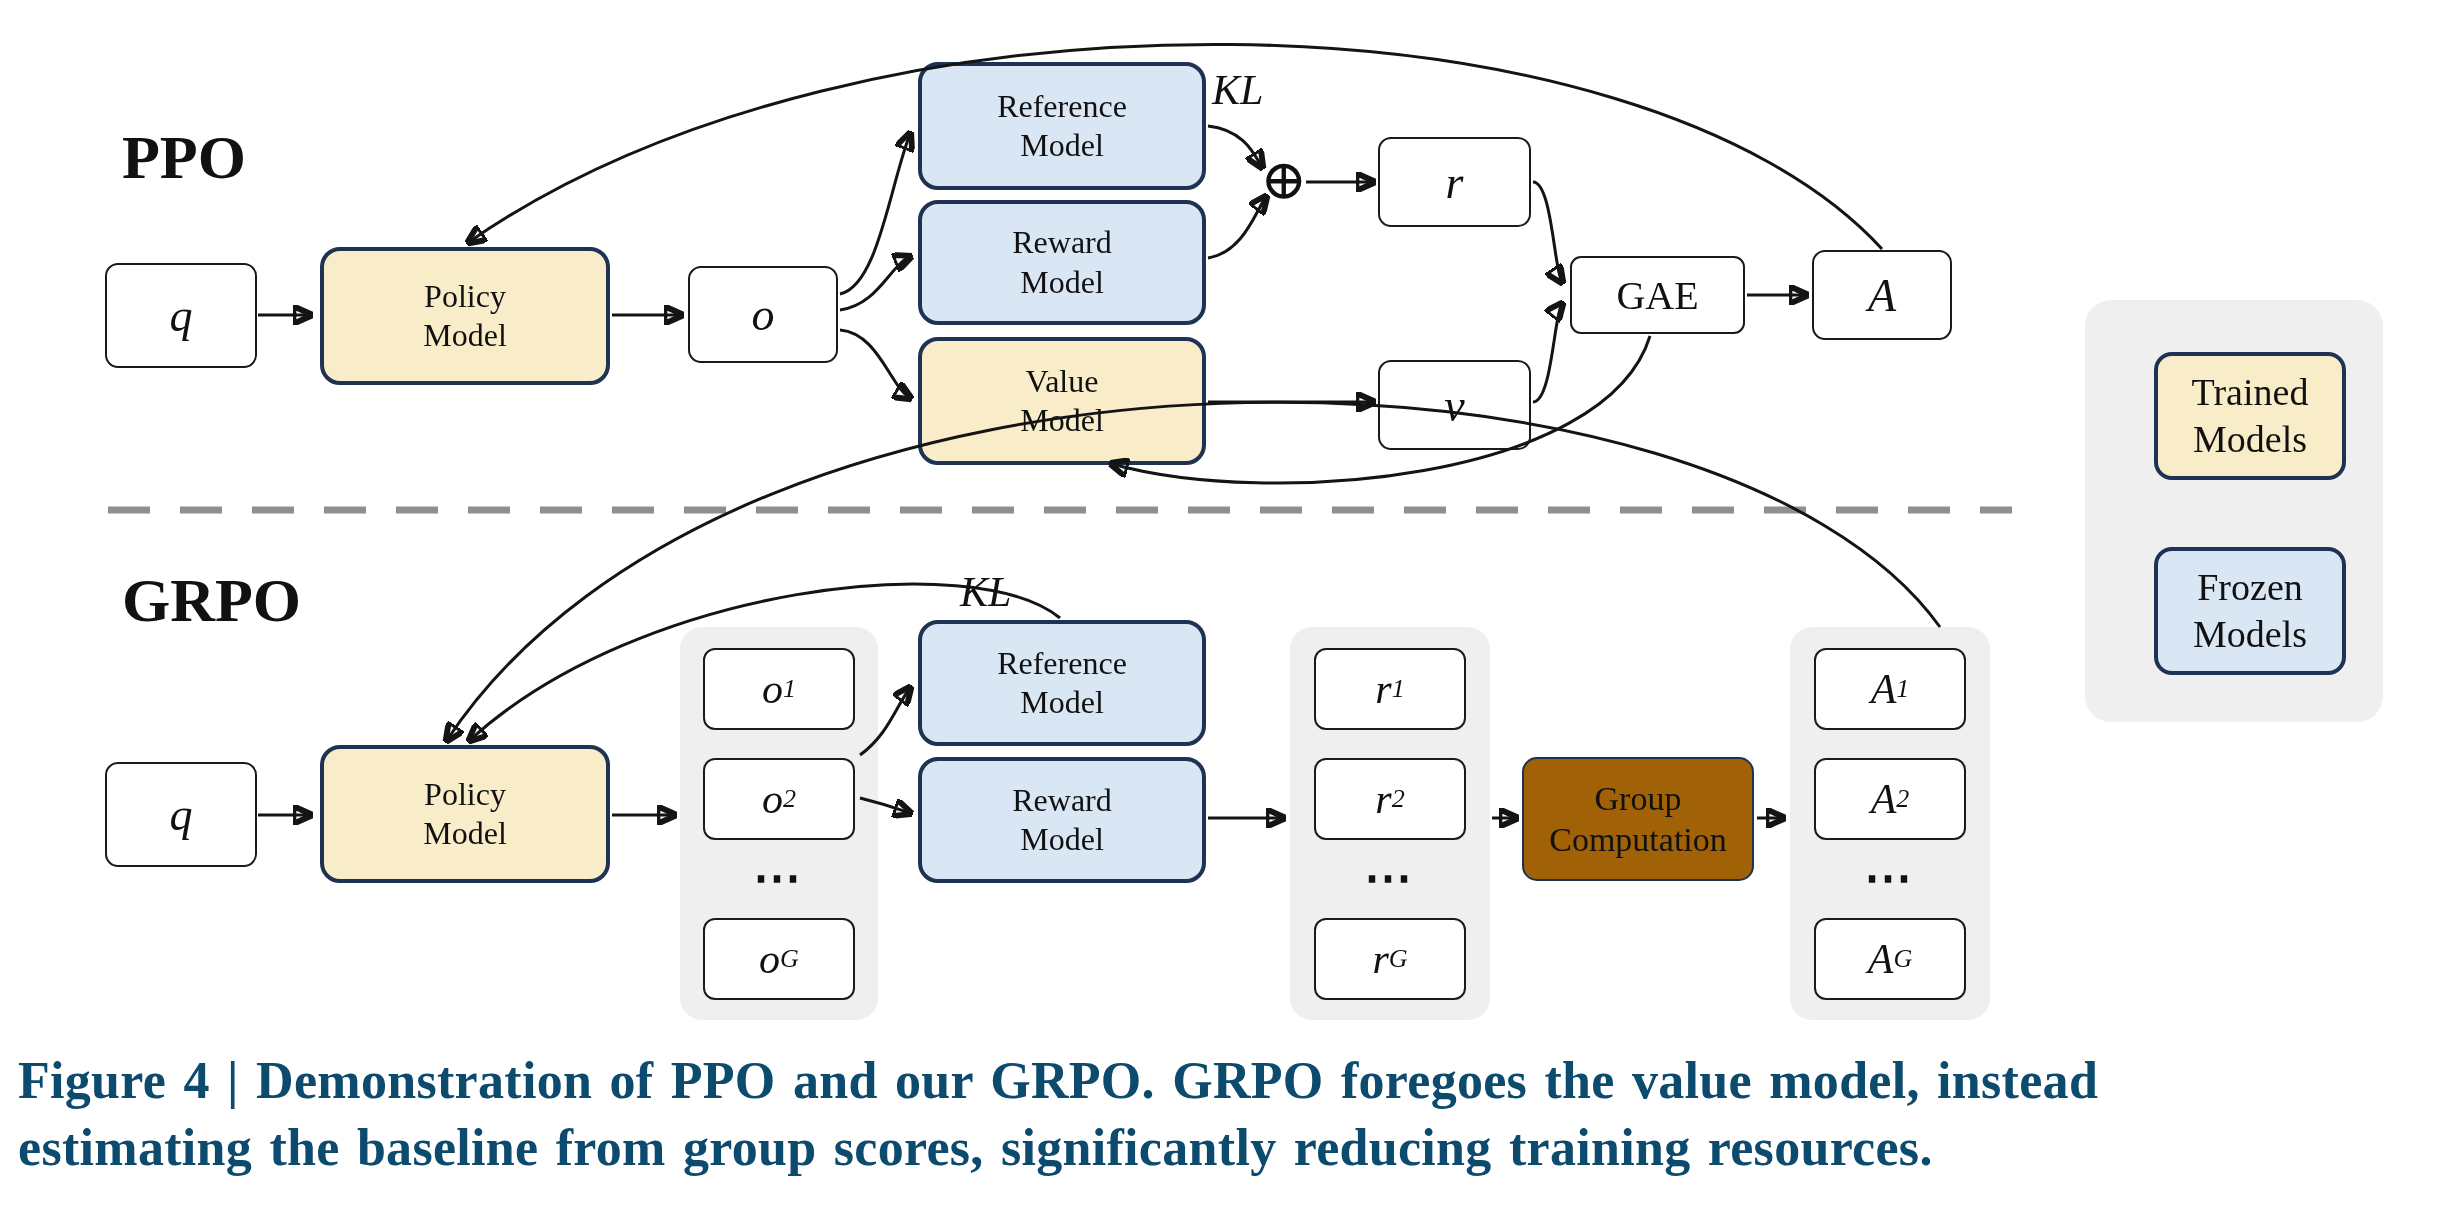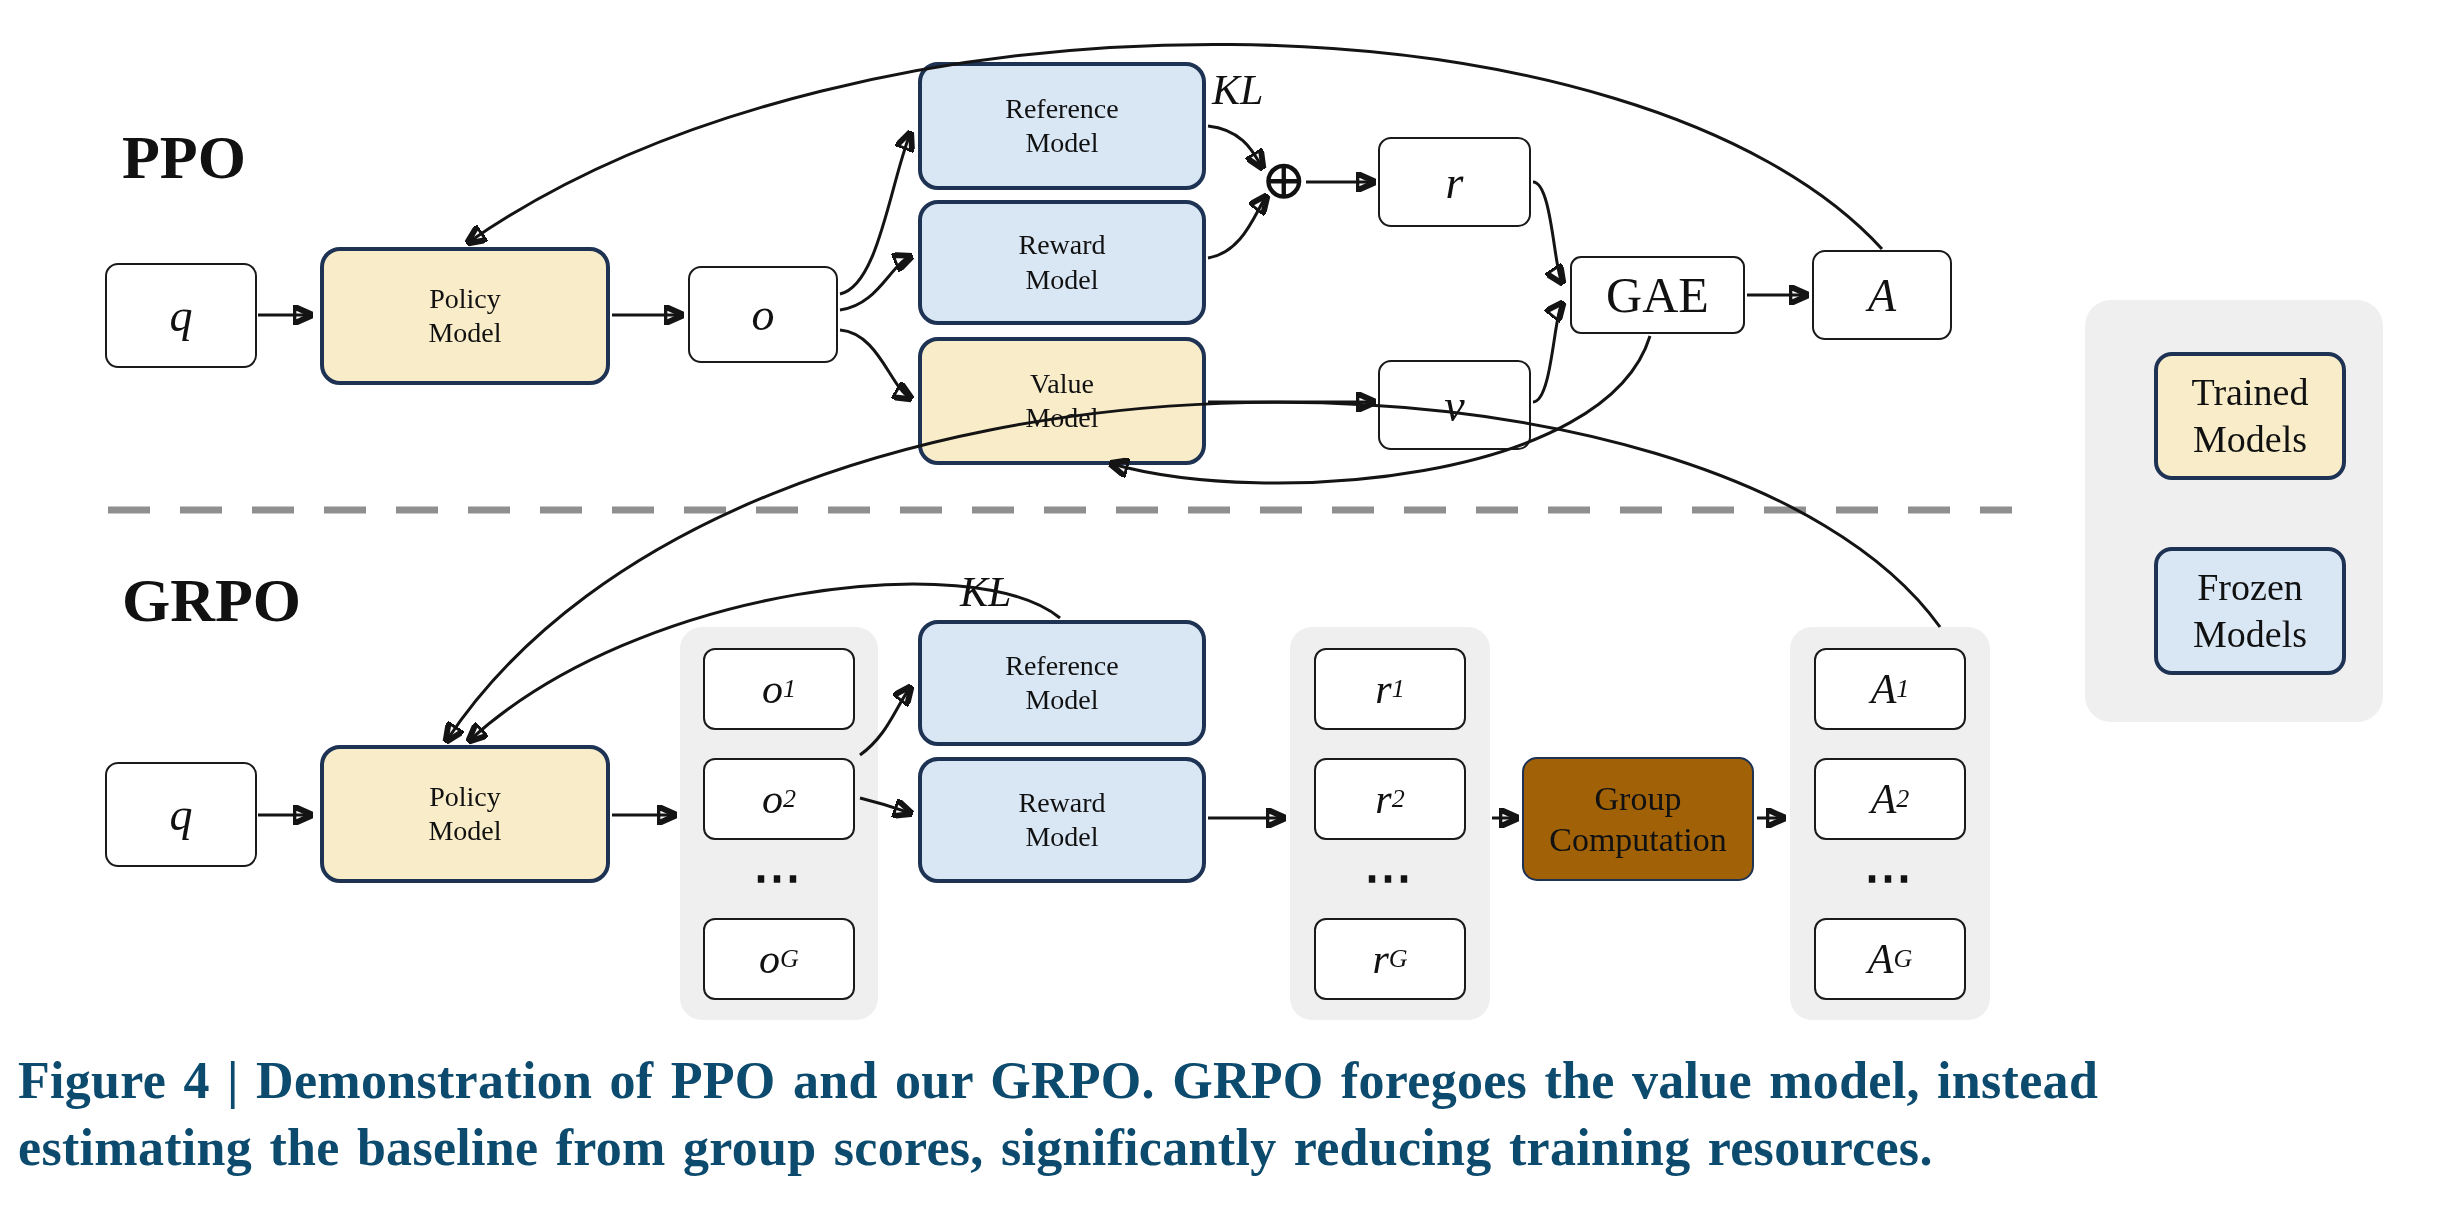"Reference" .model { font-size: 28px -> 32px }
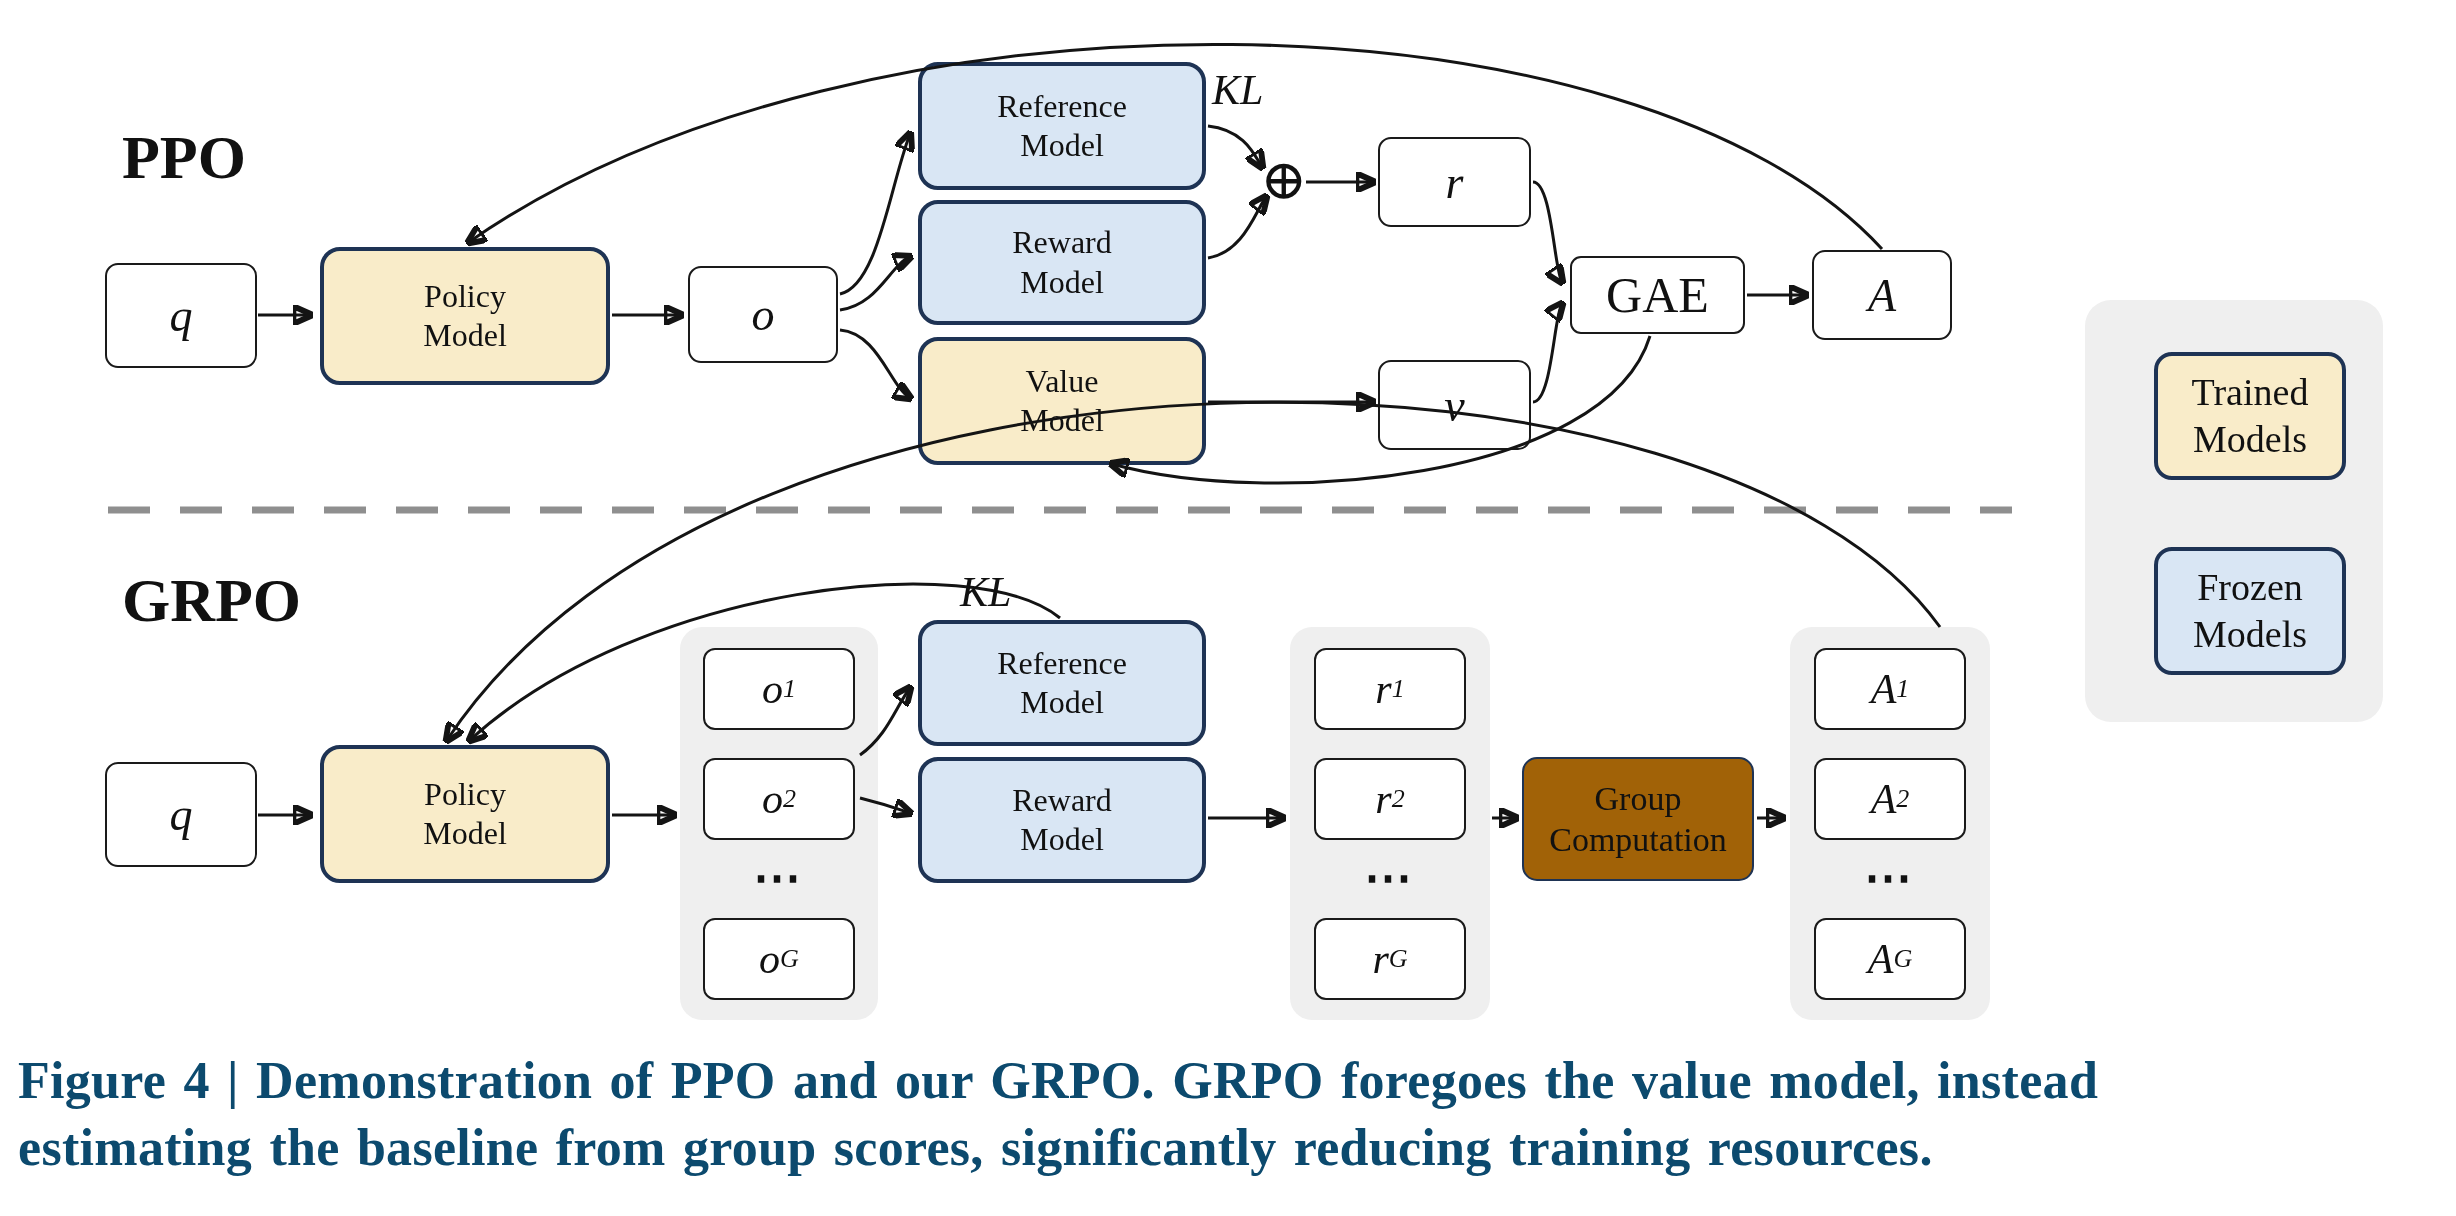"GAE" .plain { font-size: 50px -> 40px }
